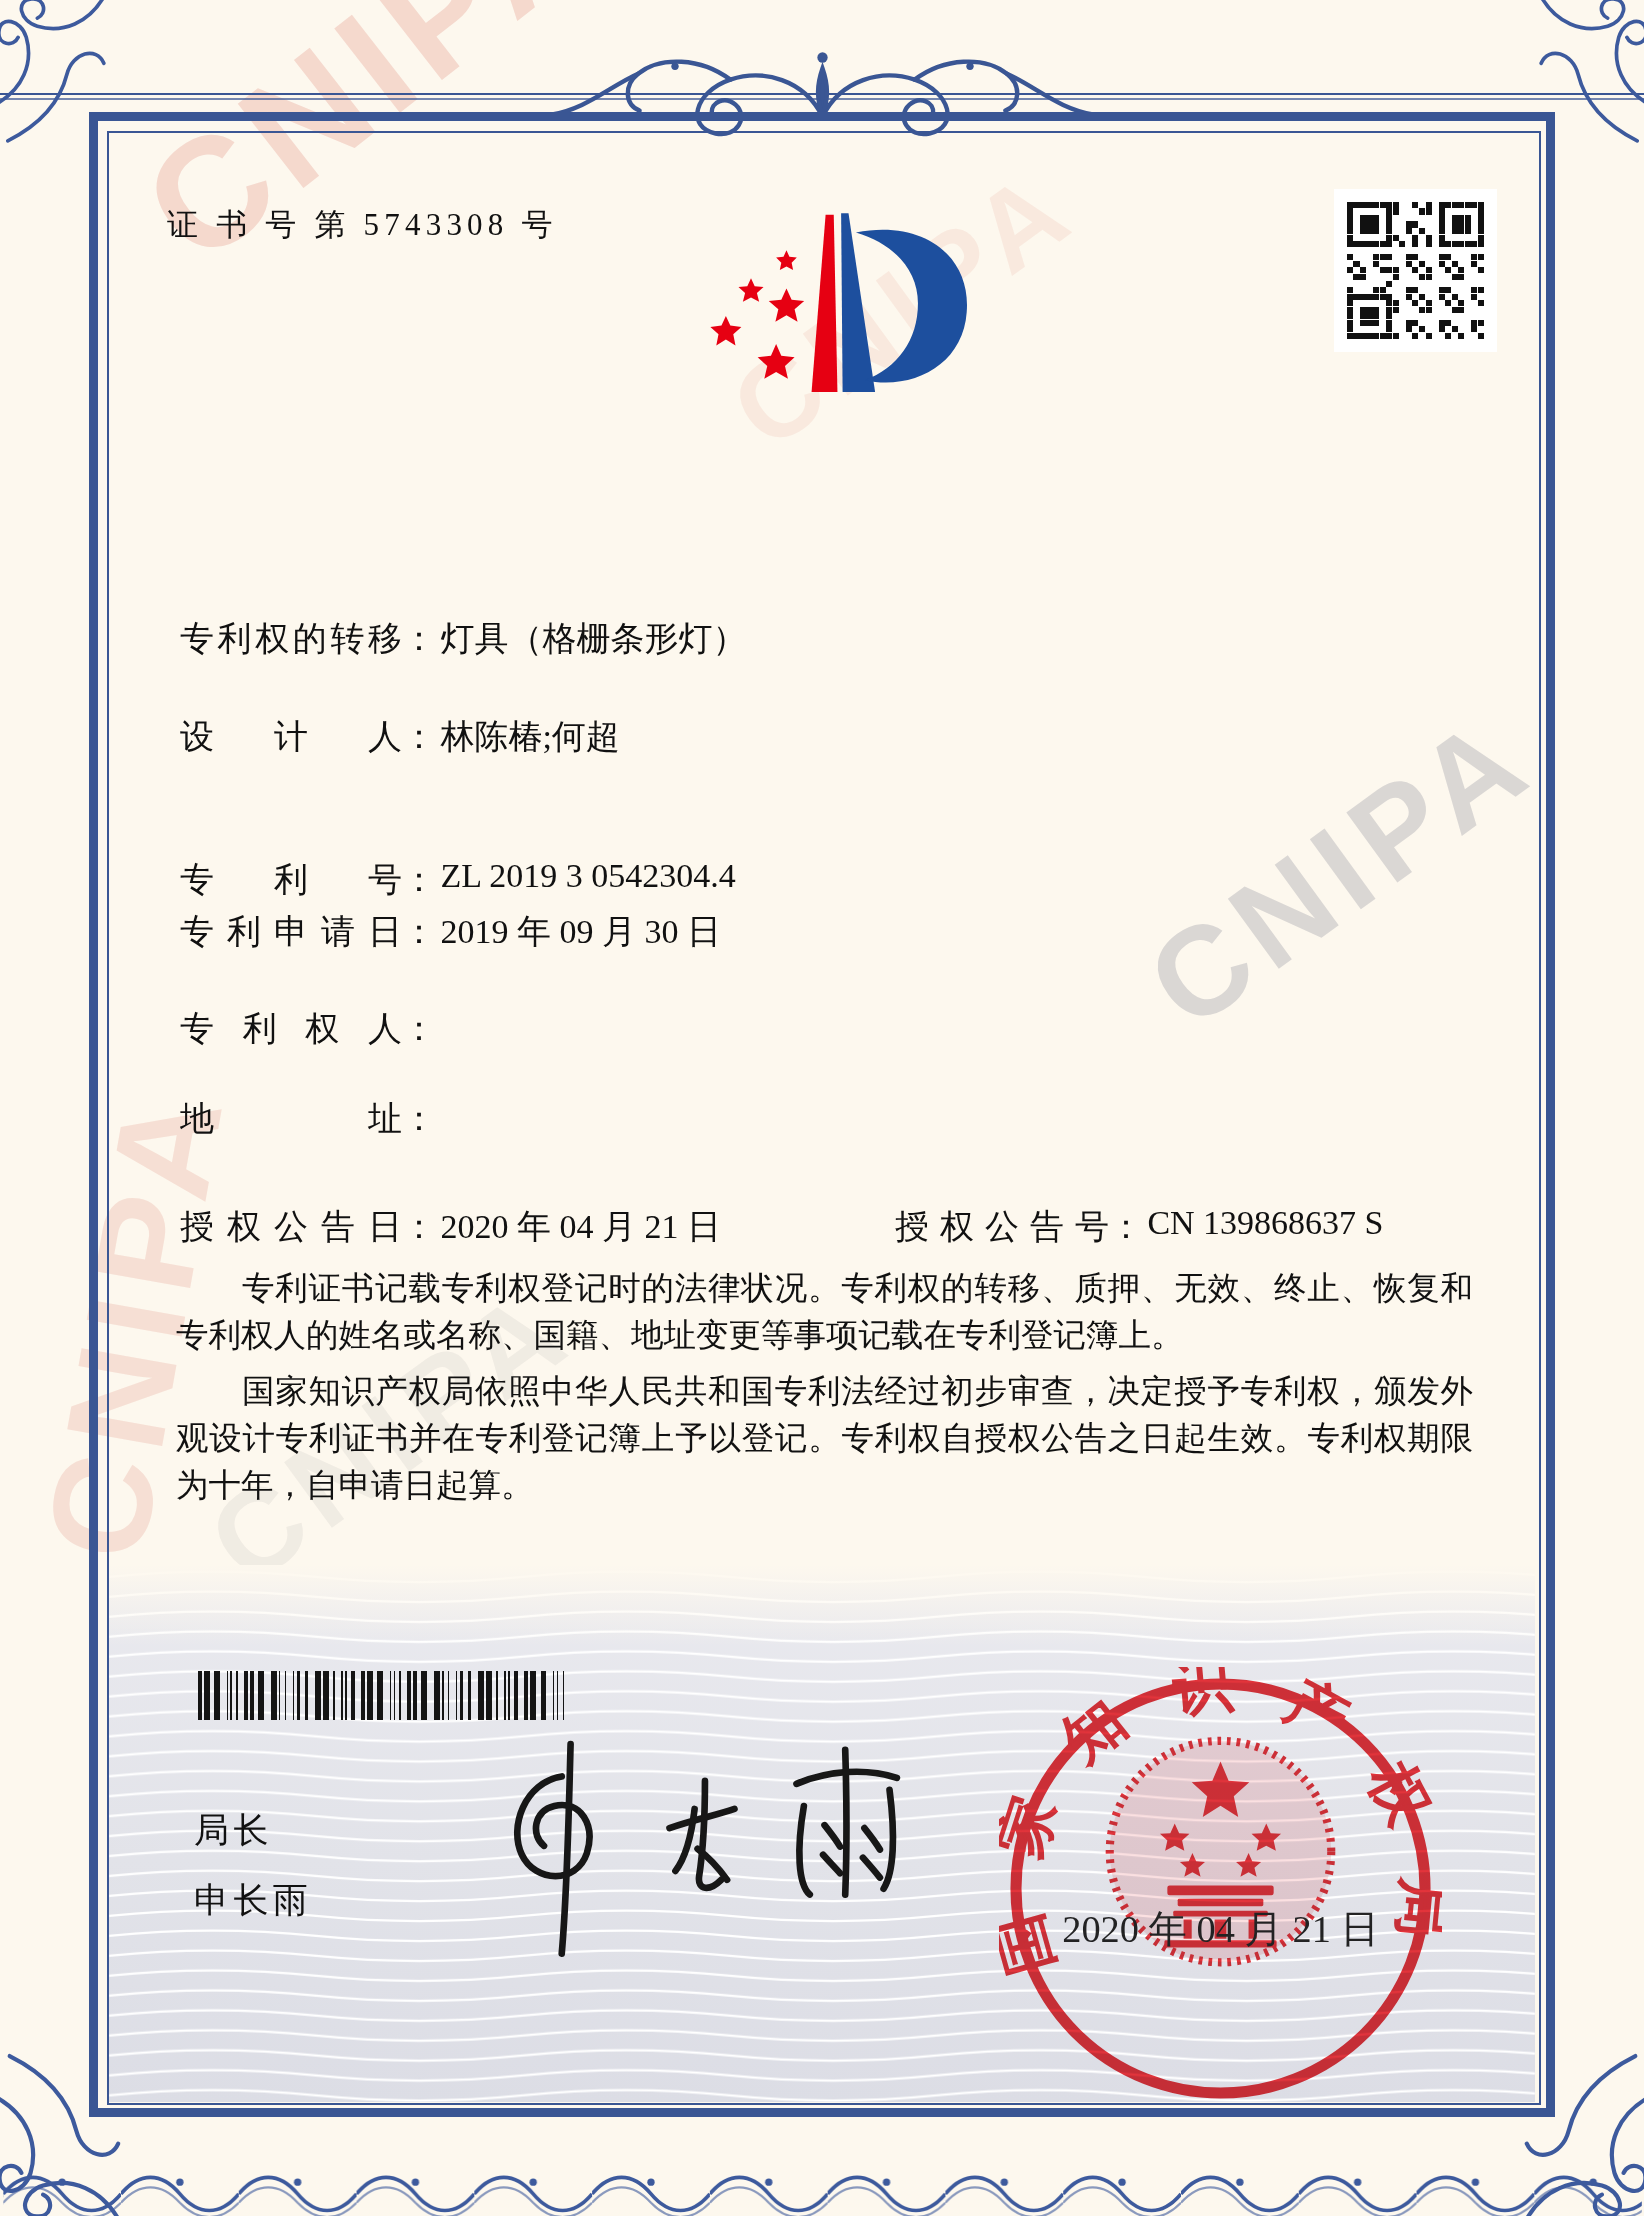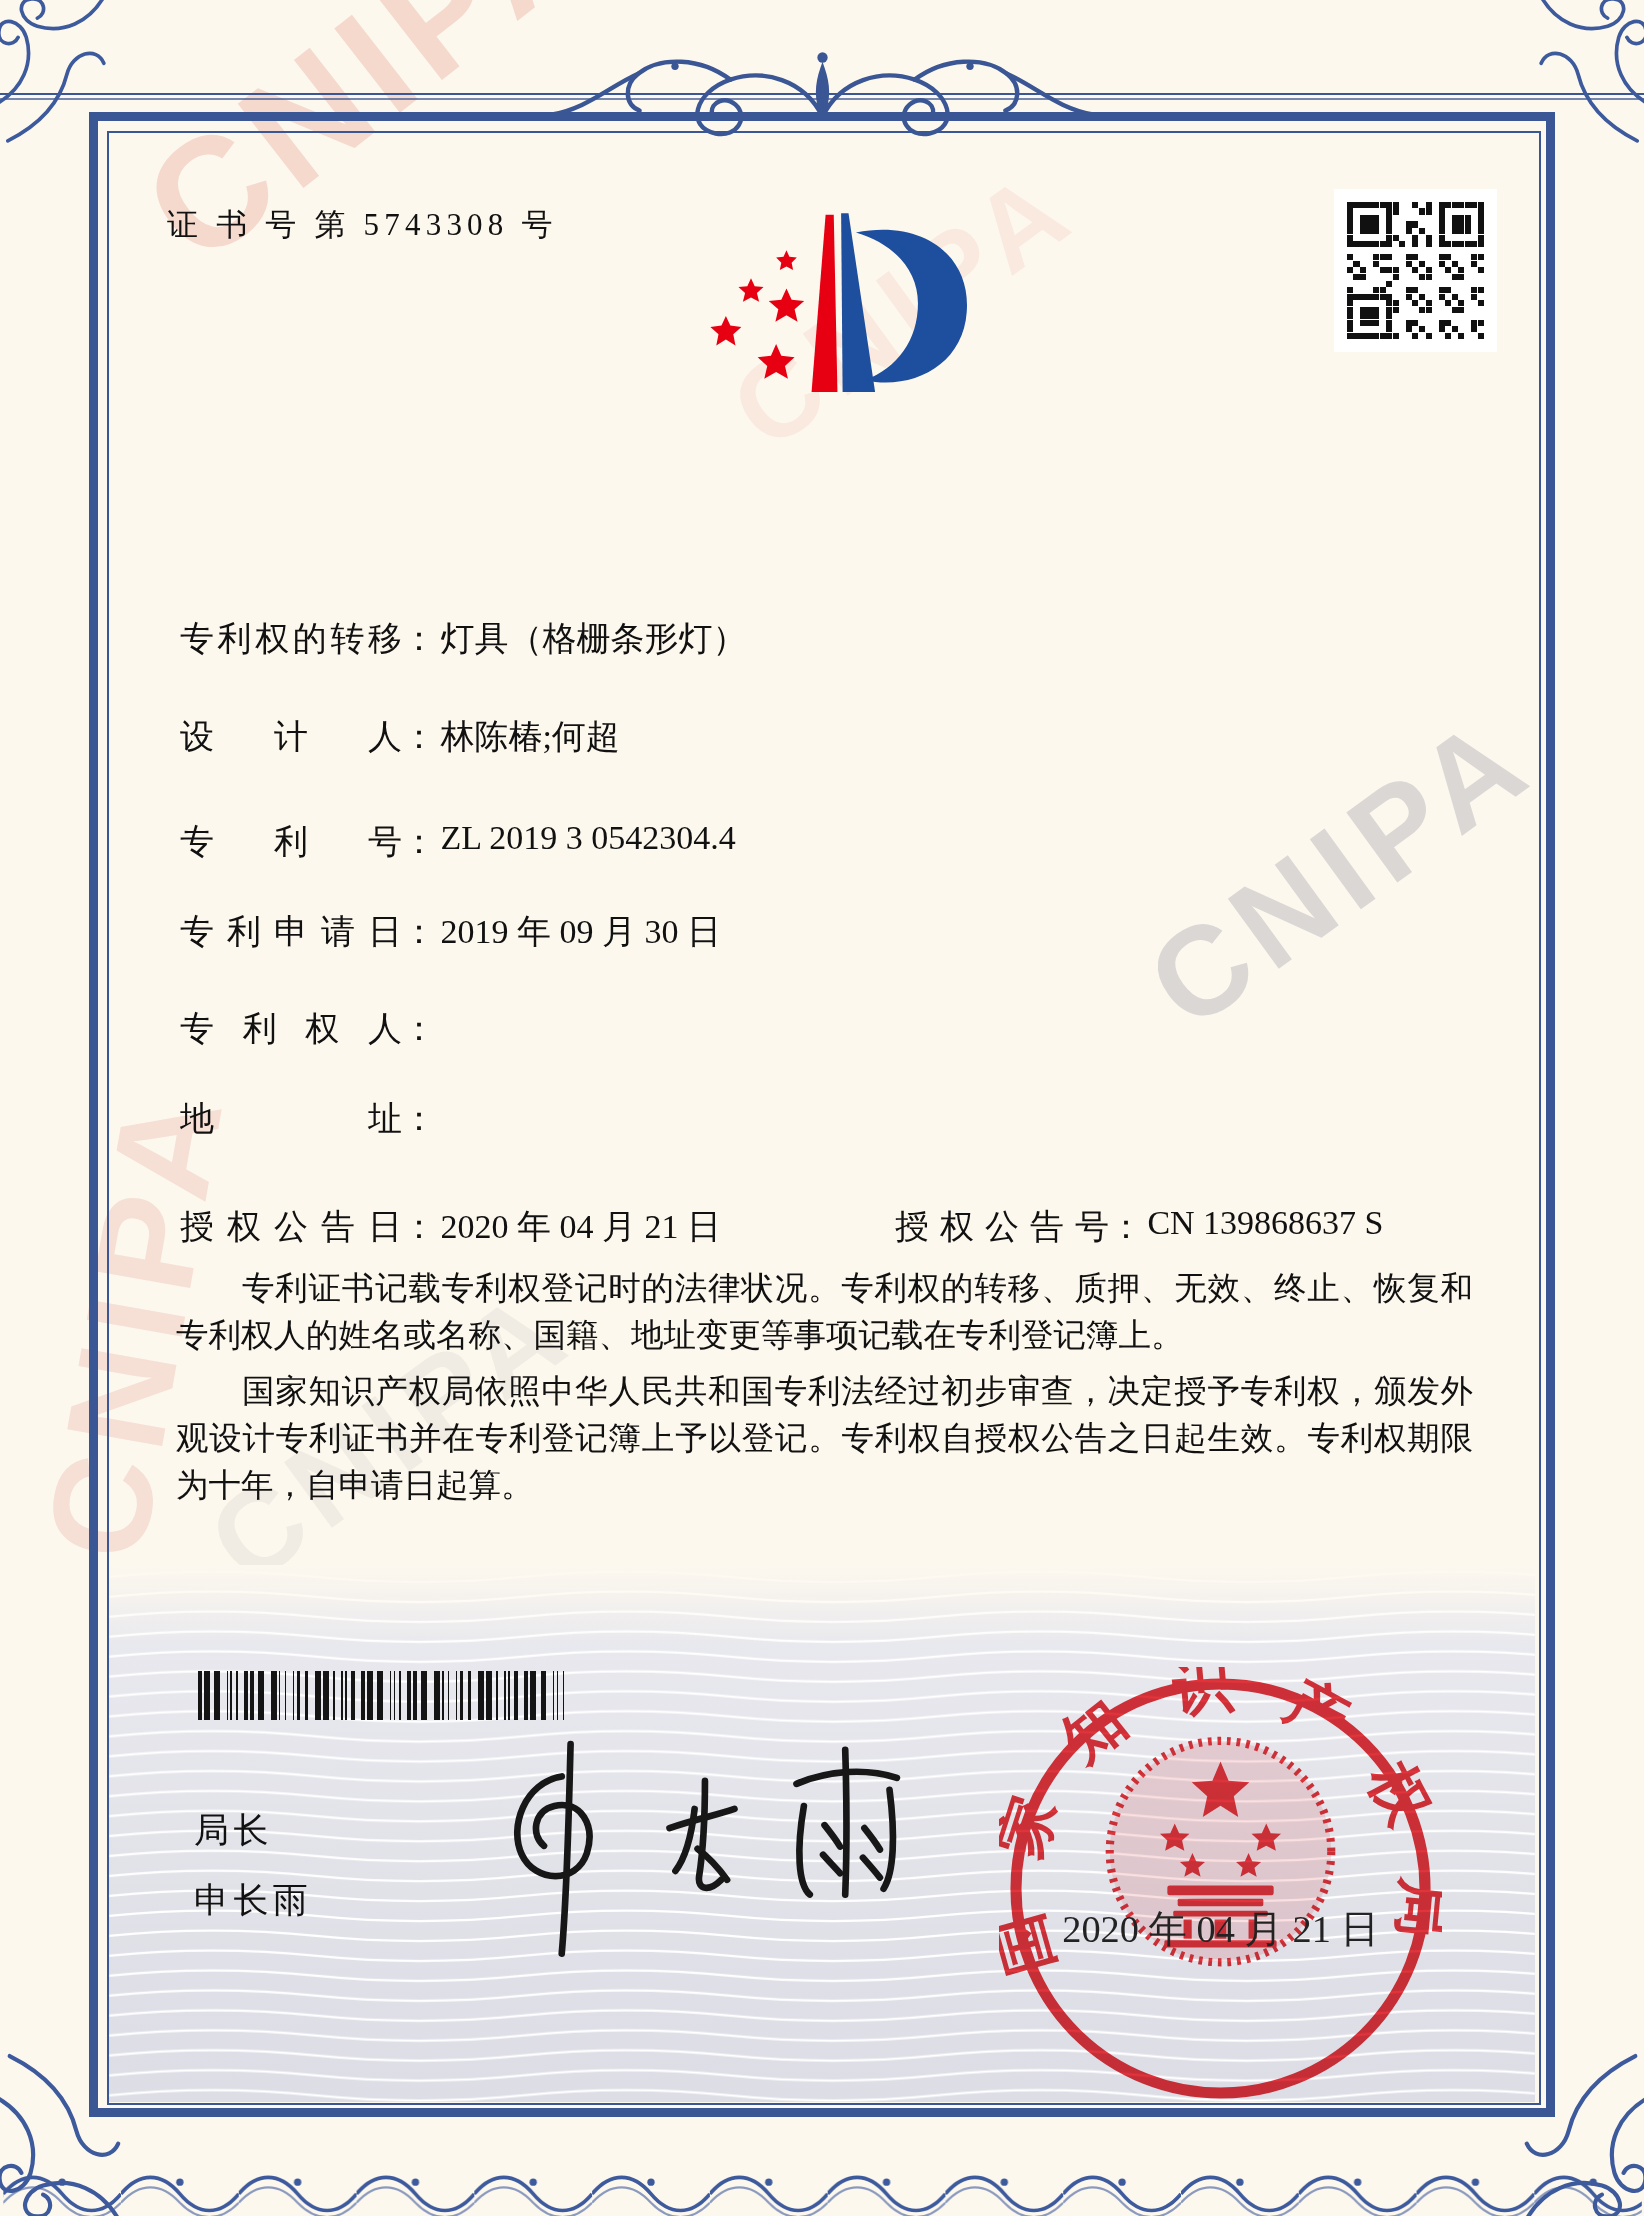"专利号" div.row { top: 819px -> 857px }
